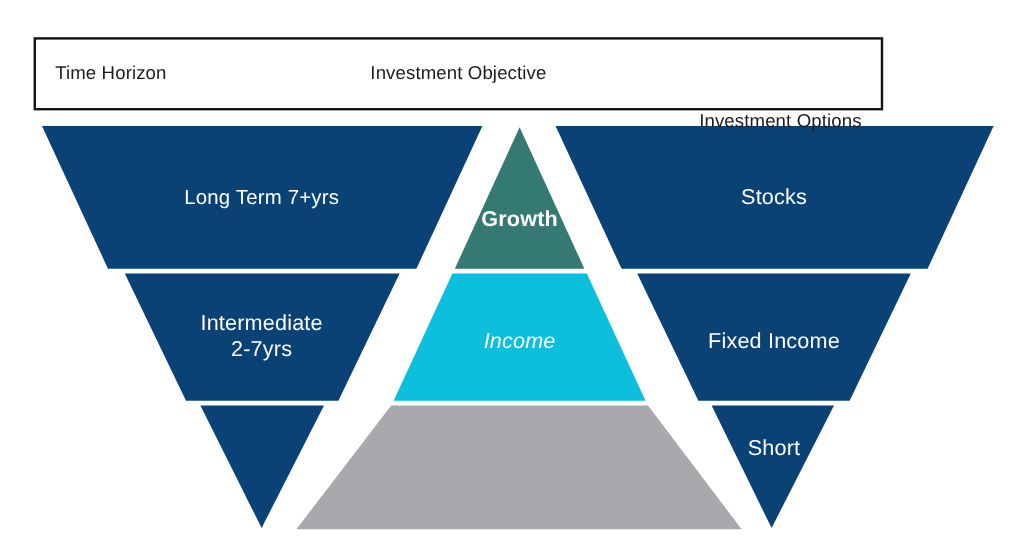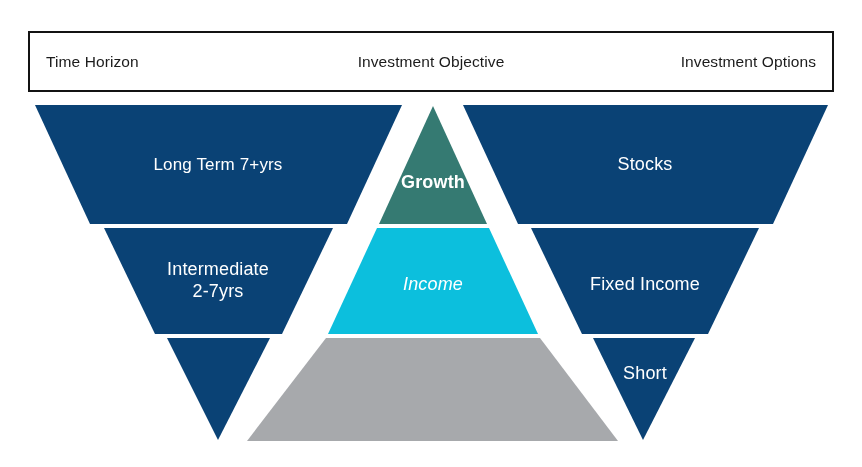"Time Horizon" .header-box { width: 806px -> 708px }
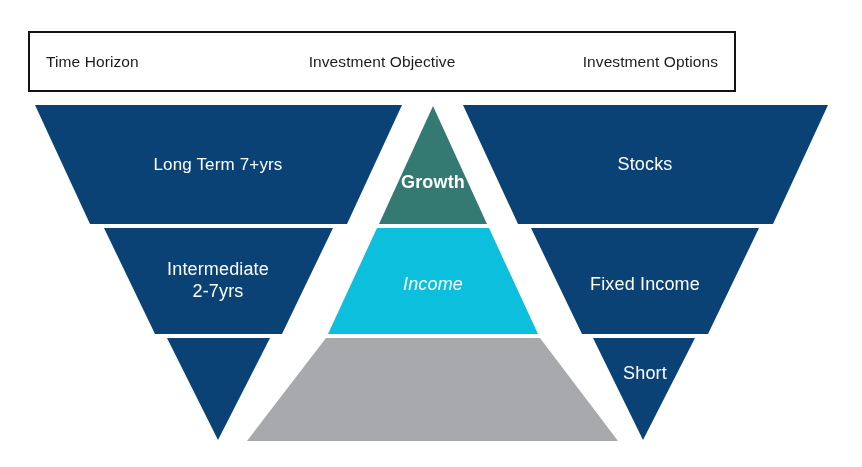"Investment Options" .hl-right { margin-top: none -> 40px }
